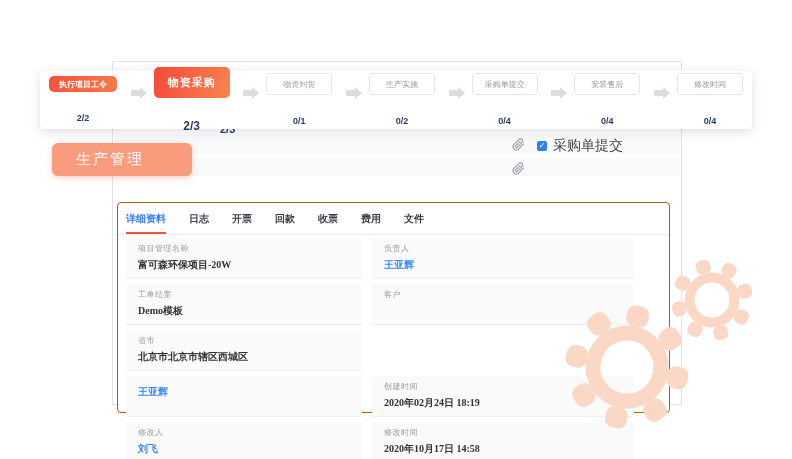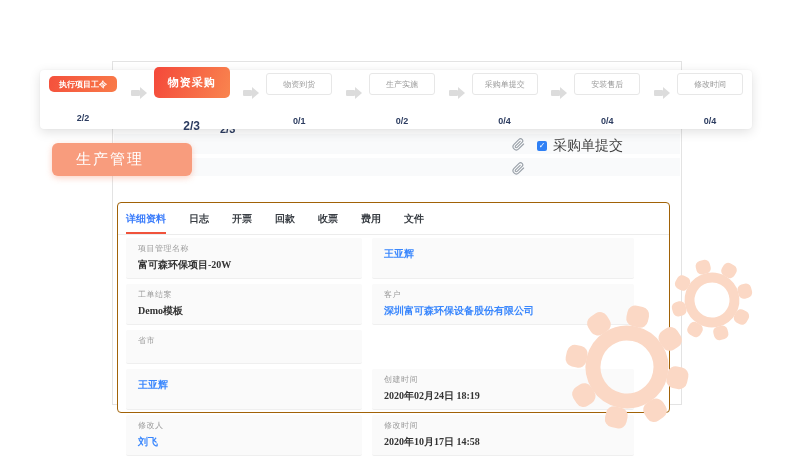"负责人" div.f-label { html: none -> <div>负责人</div> }
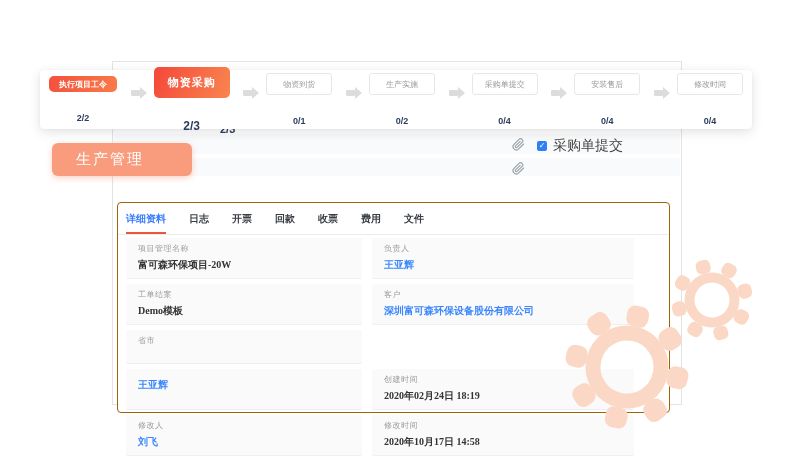"深圳富可森环保设备股份有限公司" div.f-value { html: <div>深圳富可森环保设备股份有限公司</div> -> none }
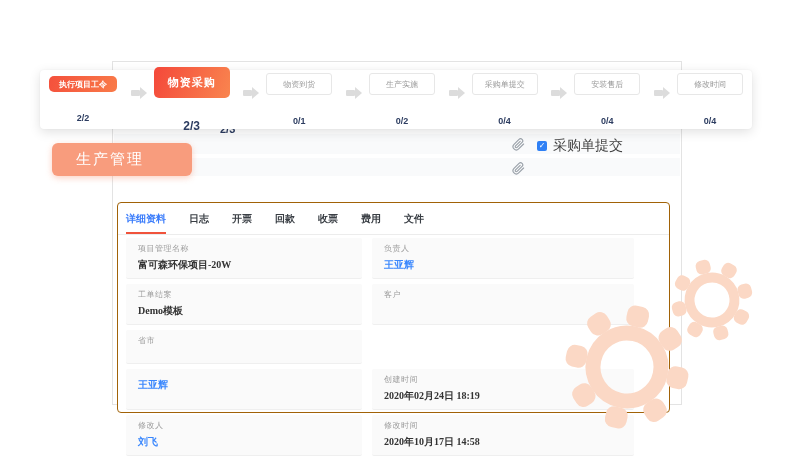"北京市北京市辖区西城区" div.f-value { html: none -> <div>北京市北京市辖区西城区</div> }
